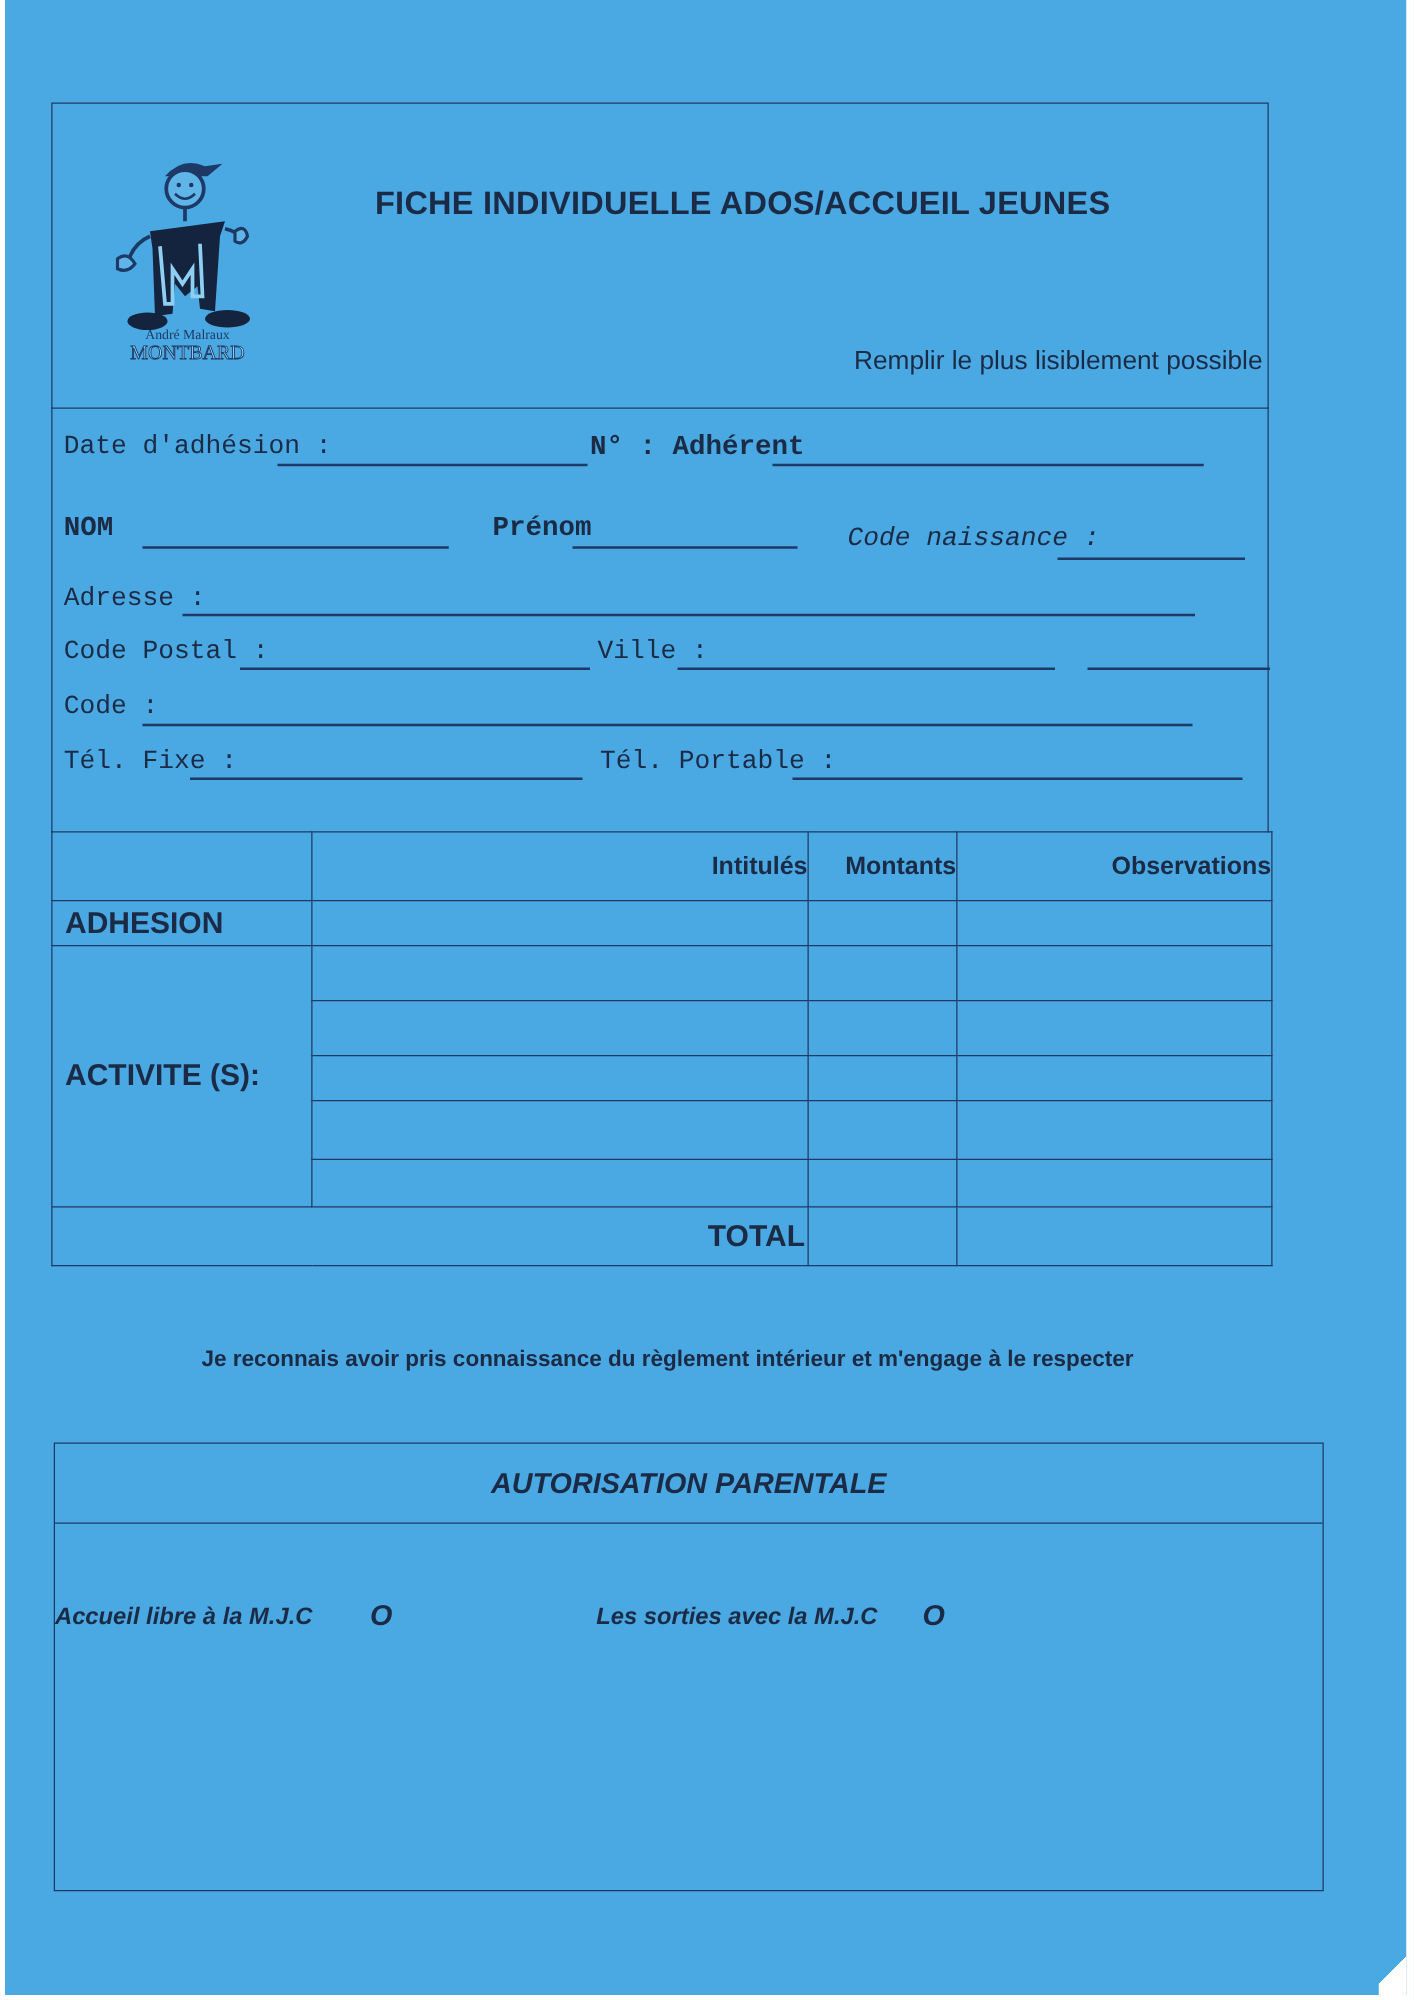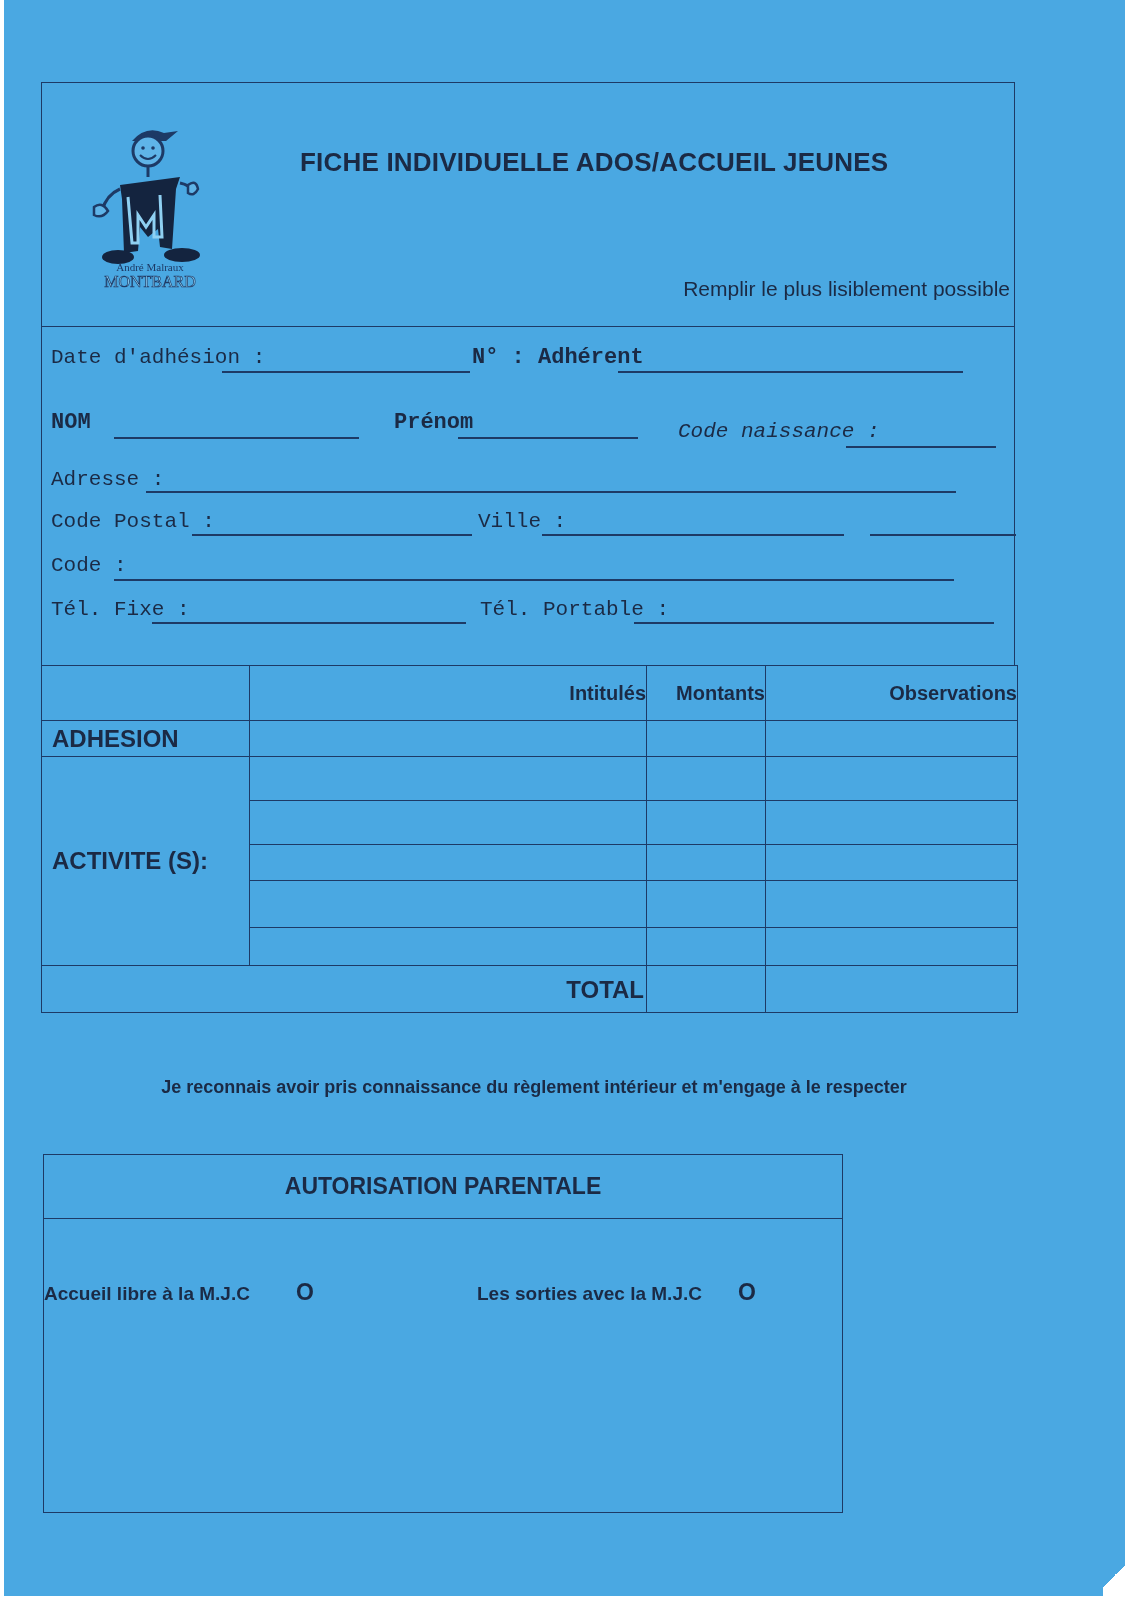"AUTORISATION PARENTALE" .auth-box { font-style: none -> italic; width: 800px -> 1016px }
